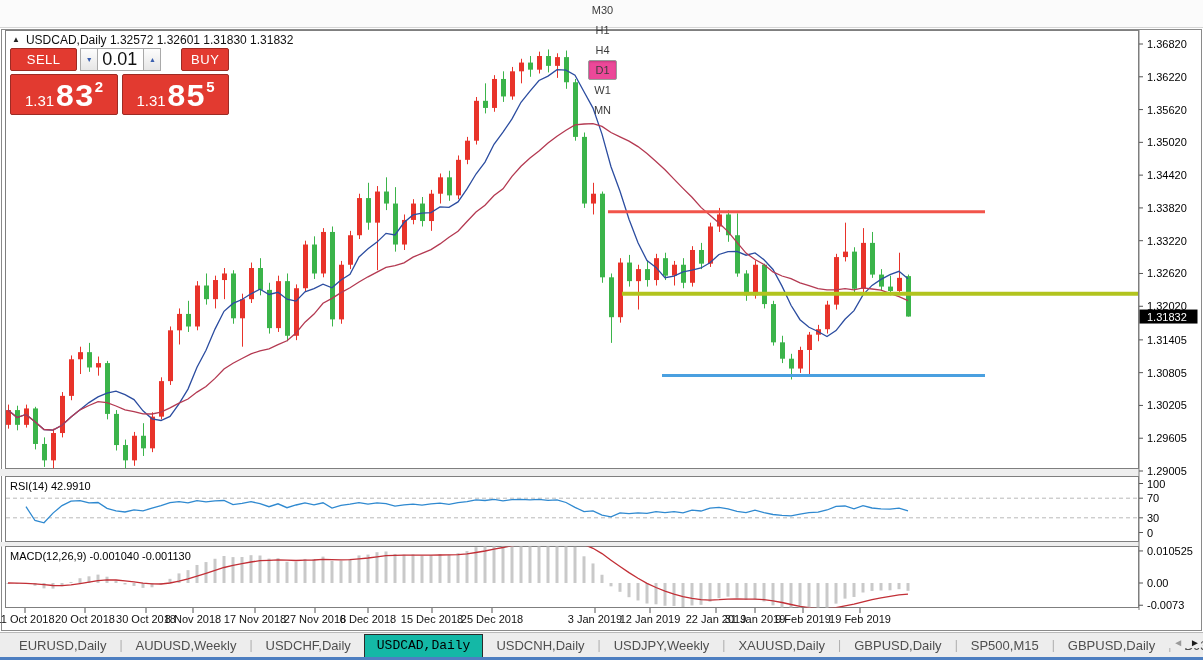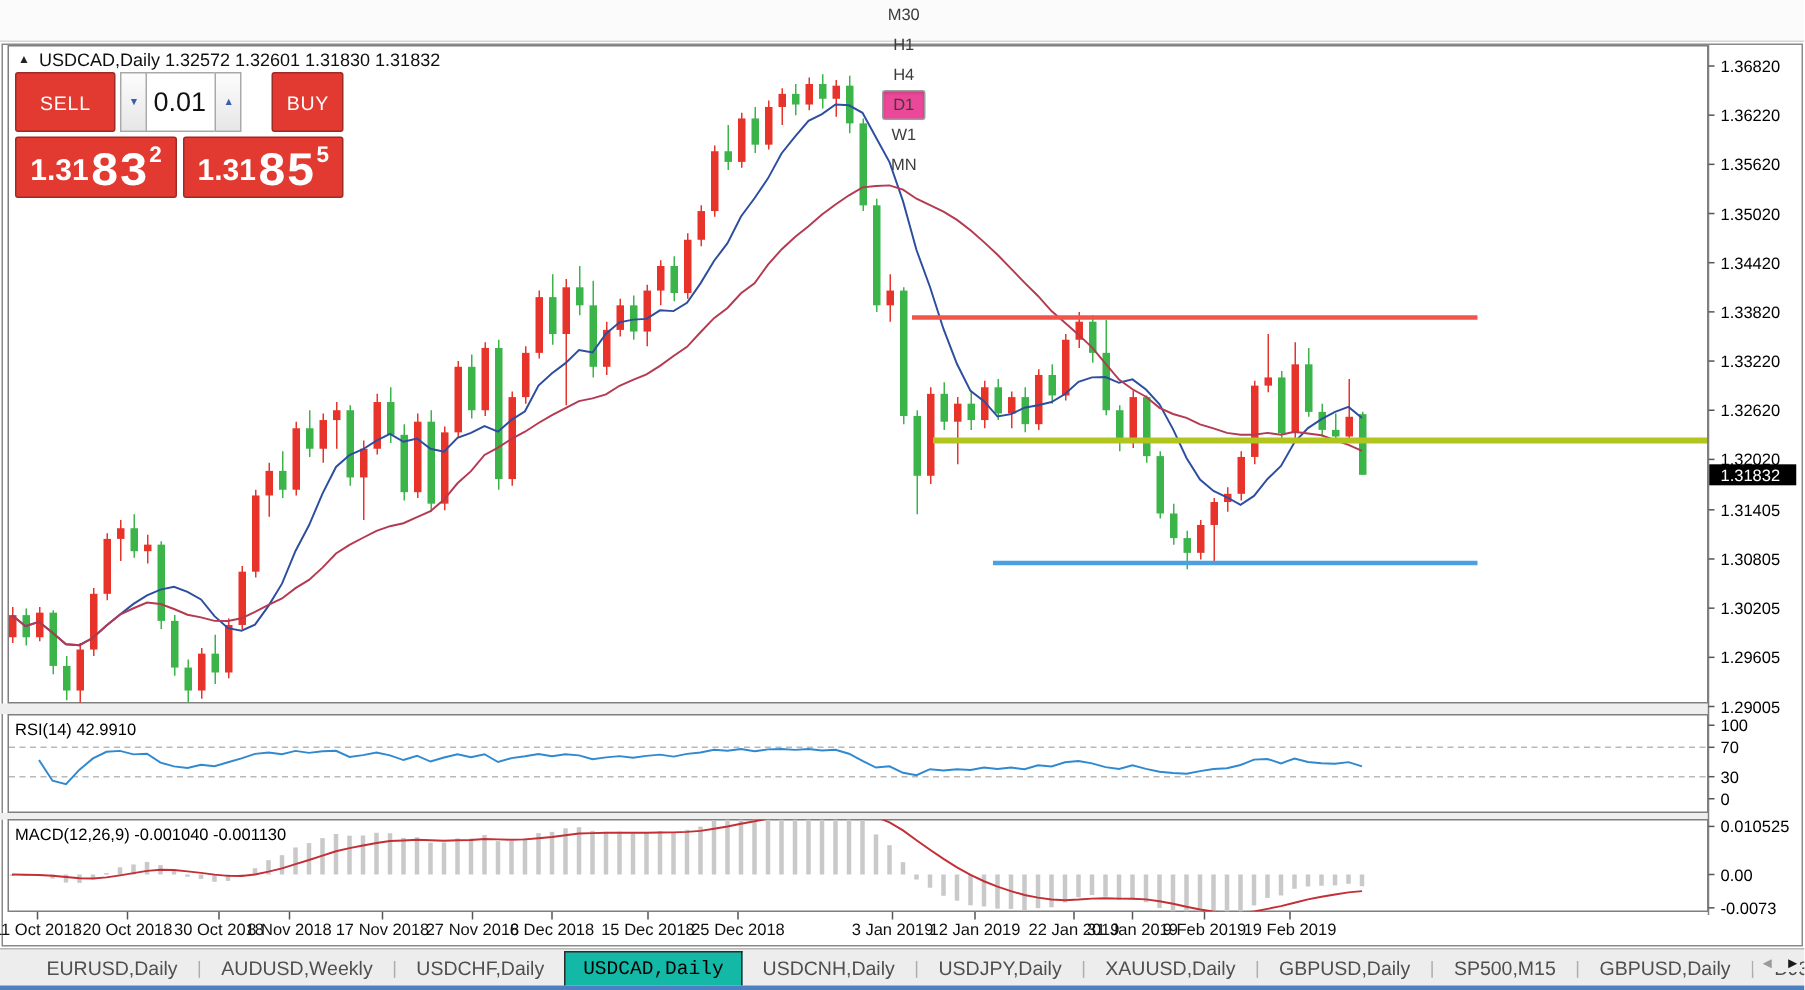"SELL" .trade .row1 { height: 40px -> 23px }
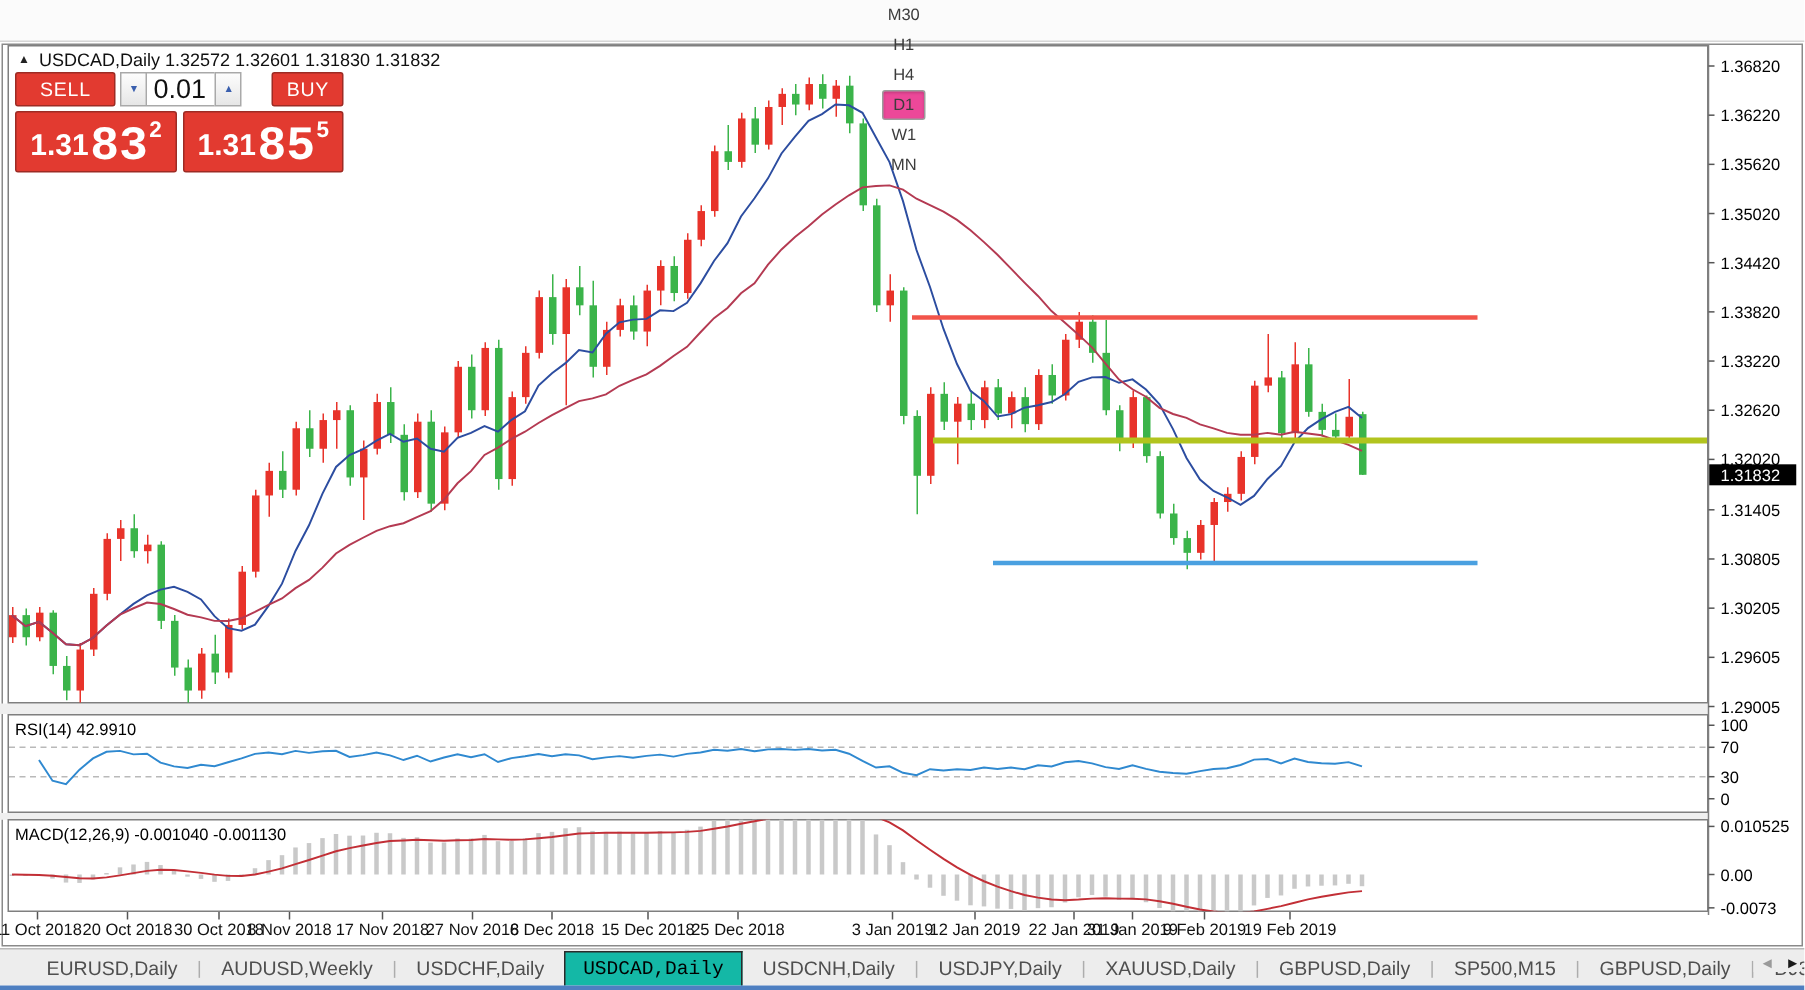"1.31" .pricebox .small { font-size: 20px -> 15px; font-weight: 700 -> 400 }
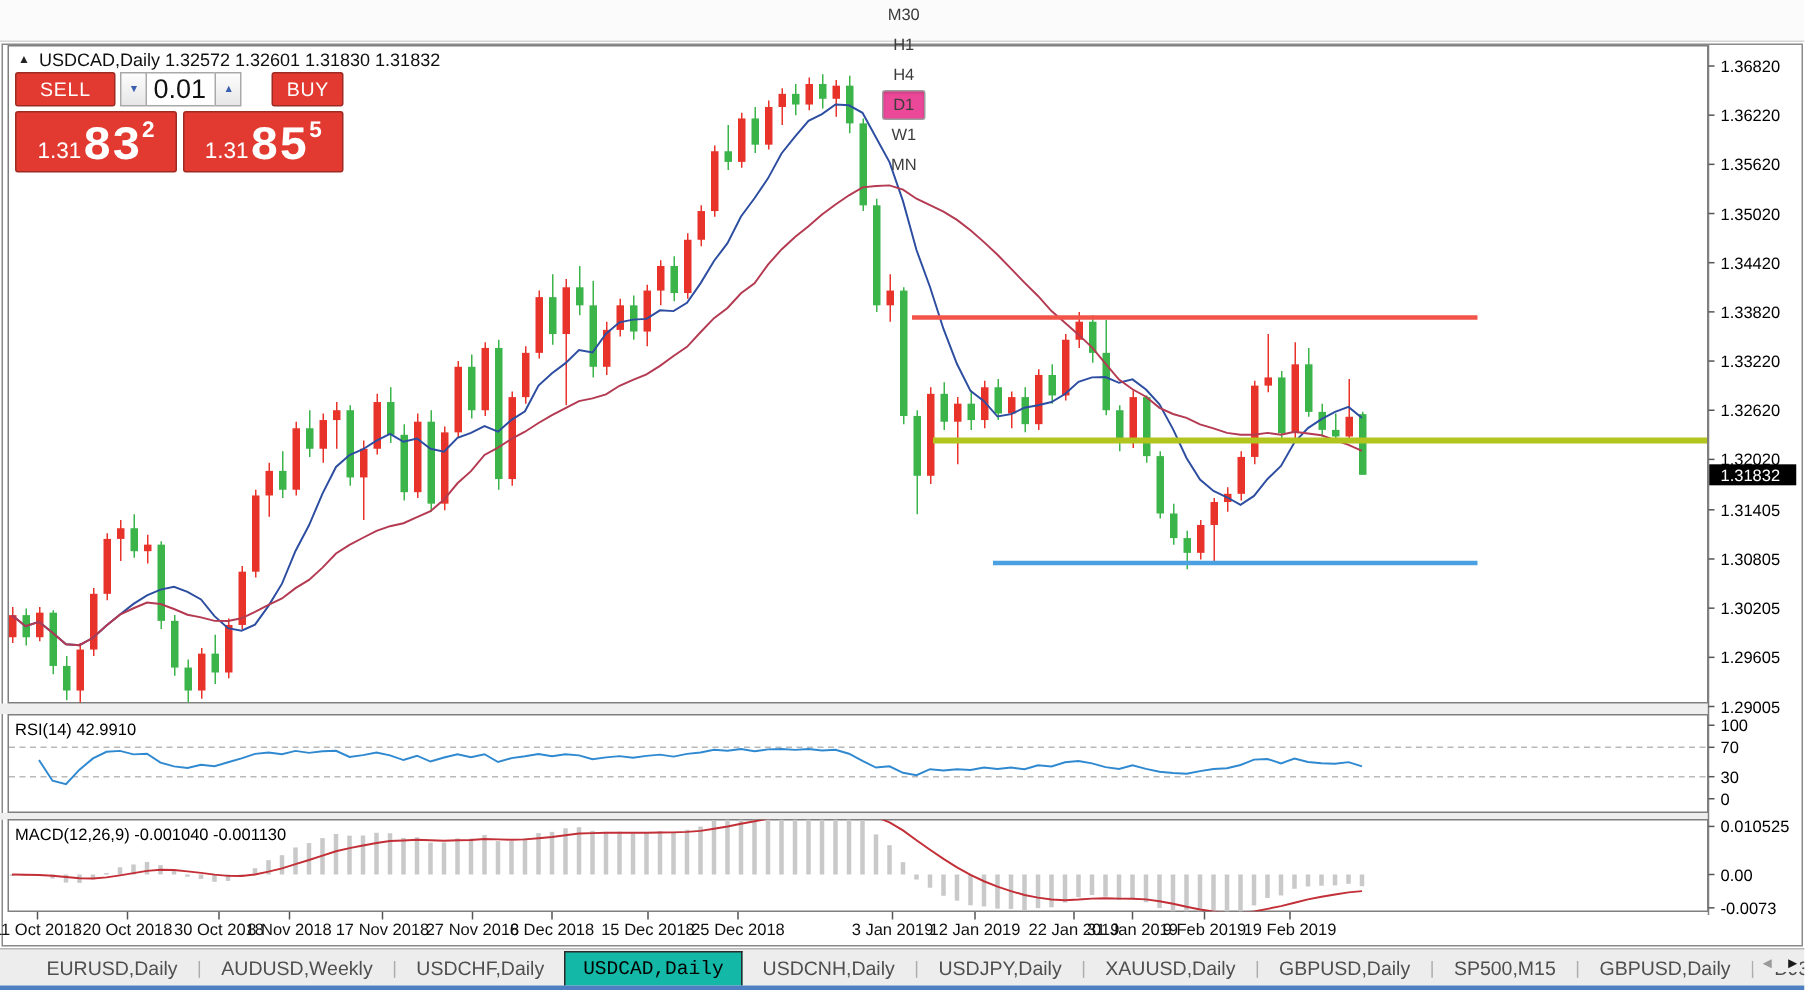"EURUSD,Daily" .tabbar { padding-left: 18px -> 6px }
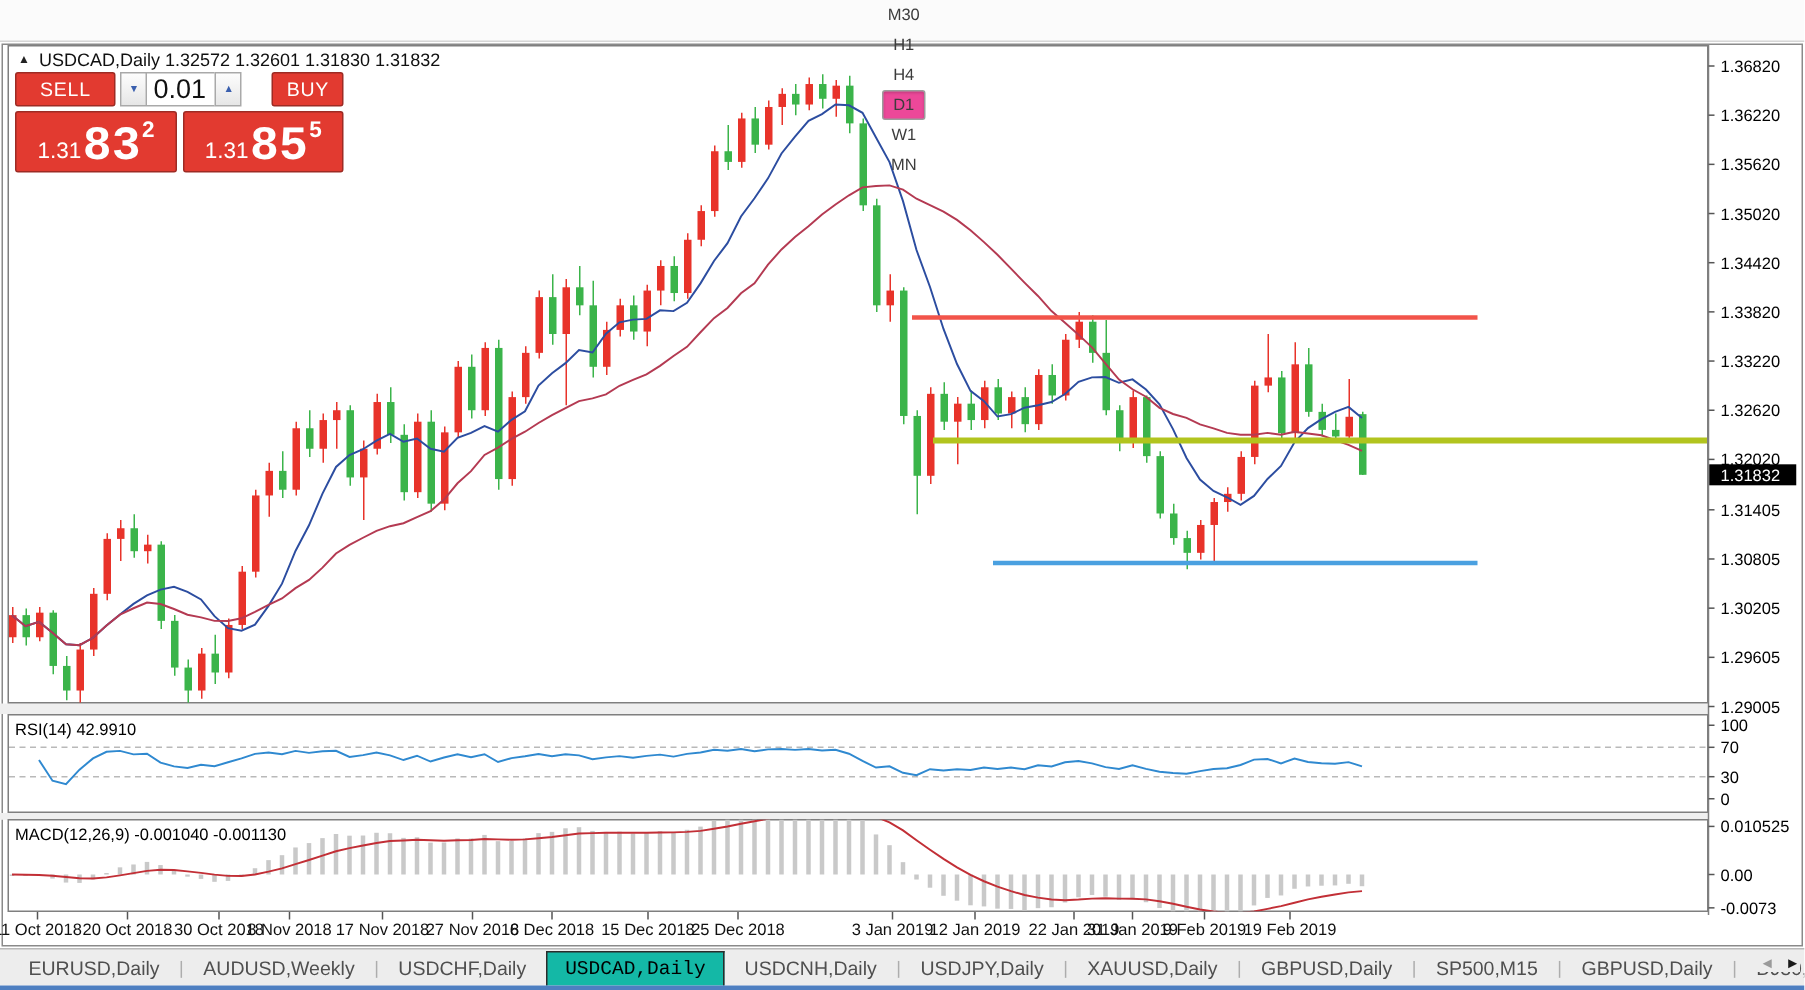"USDJPY,Daily" span.tab { text: USDJPY,Daily -> USDJPY,Weekly }
